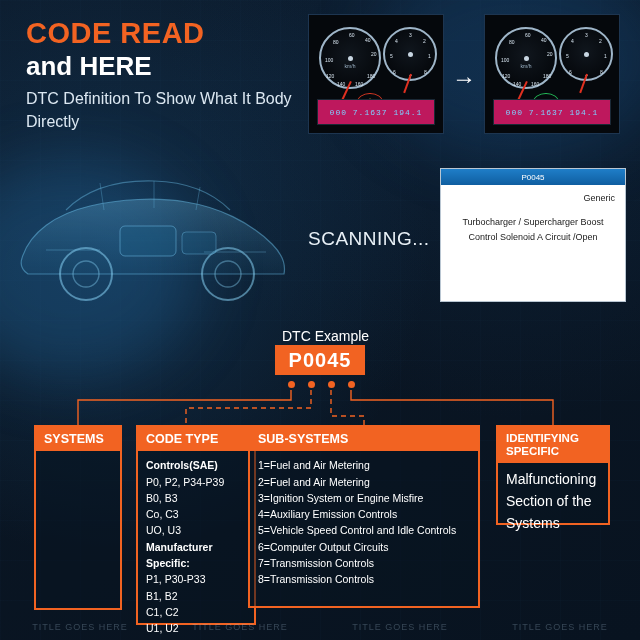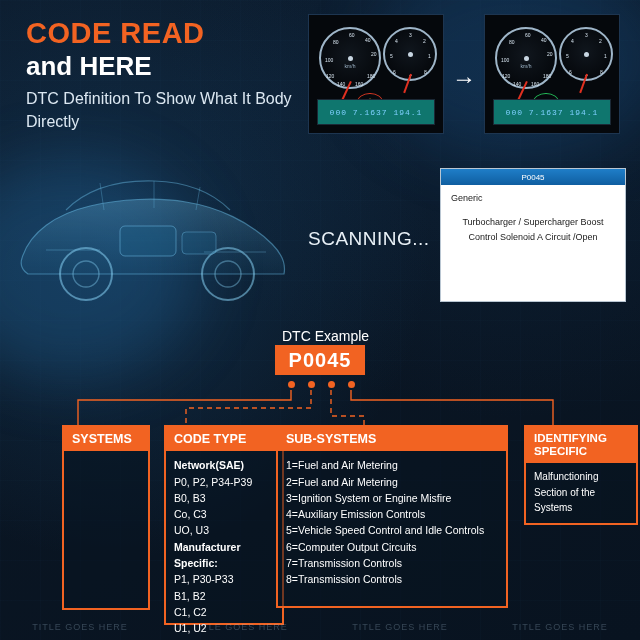"000 7.1637 194.1" .lcd { background: #0f766e -> #be185d }
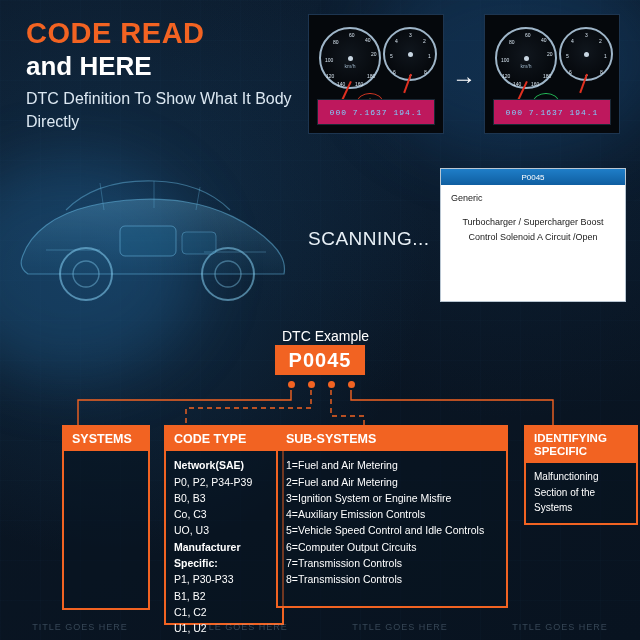"Generic" #dtc-panel .generic { text-align: left -> right }
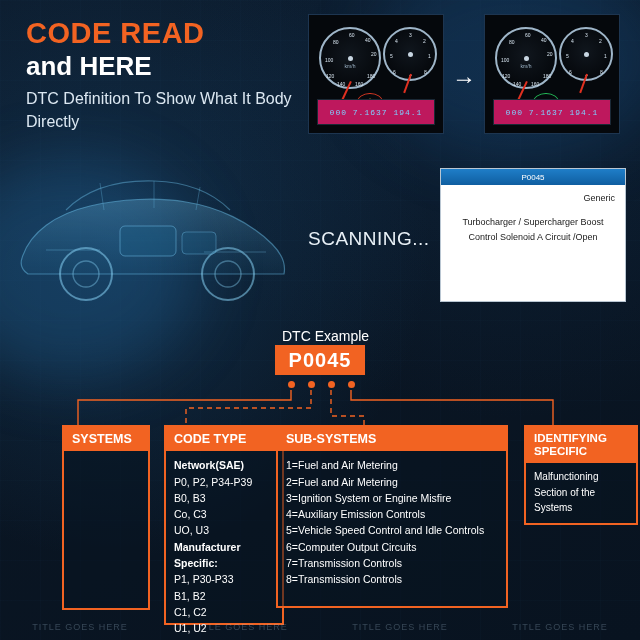"SYSTEMS" .box { margin-left: 28px -> none }
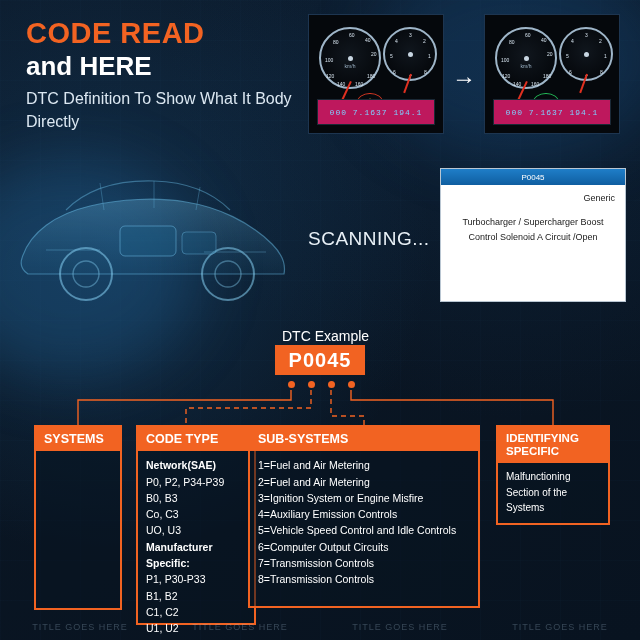"Network(SAE)" div { text: Network -> Controls }
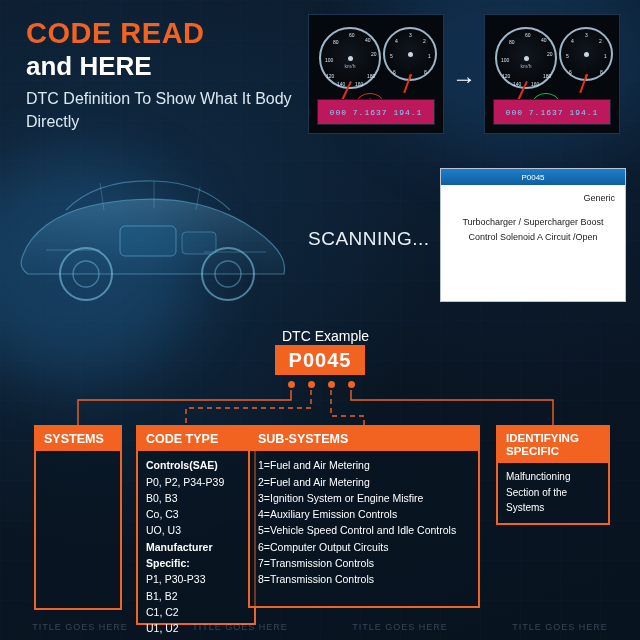"Malfunctioning Section of the Systems" #box-identifying .content { font-size: 10px -> 14px }
